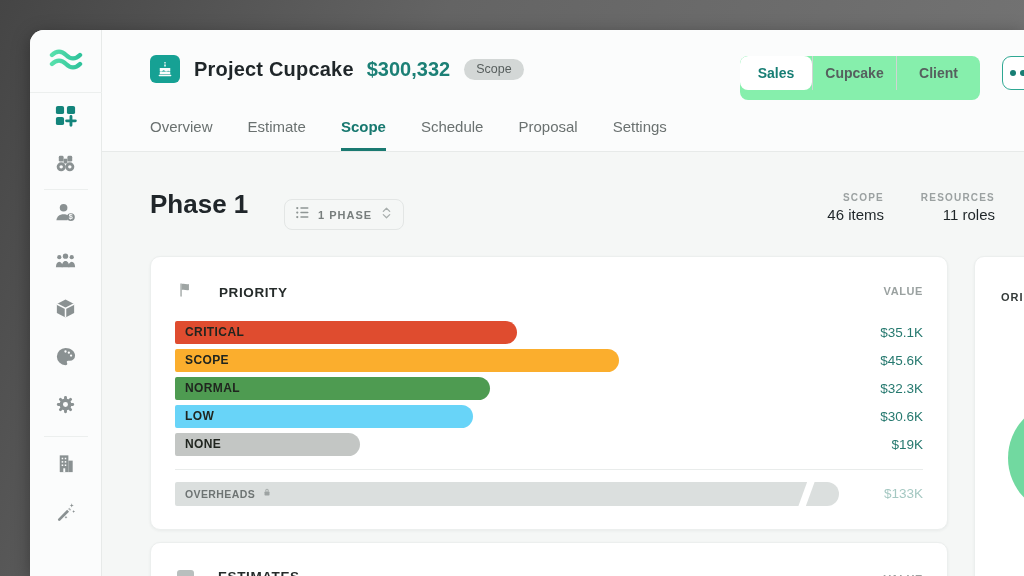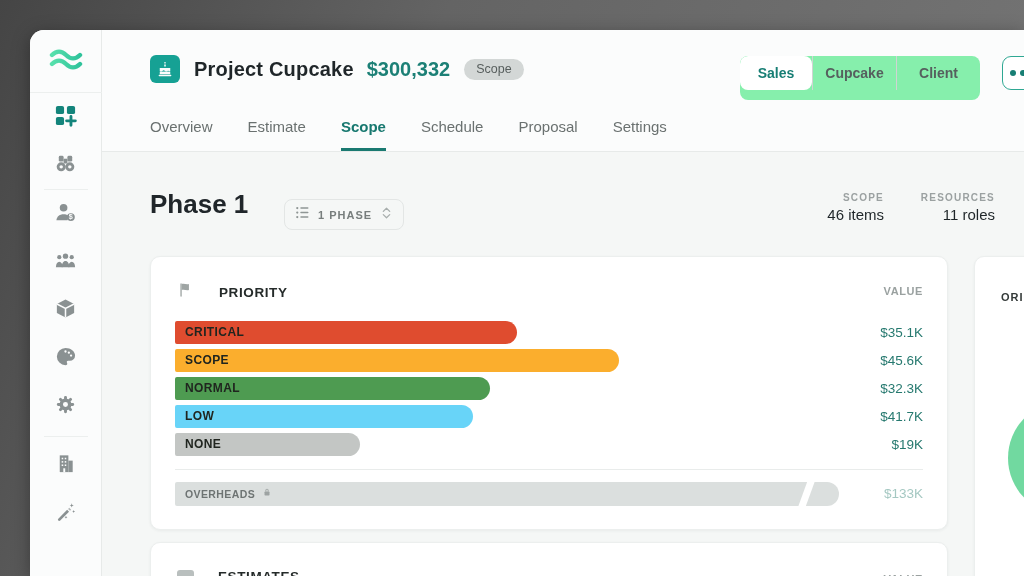"$41.7K" span.bar-value { text: $41.7K -> $30.6K }
